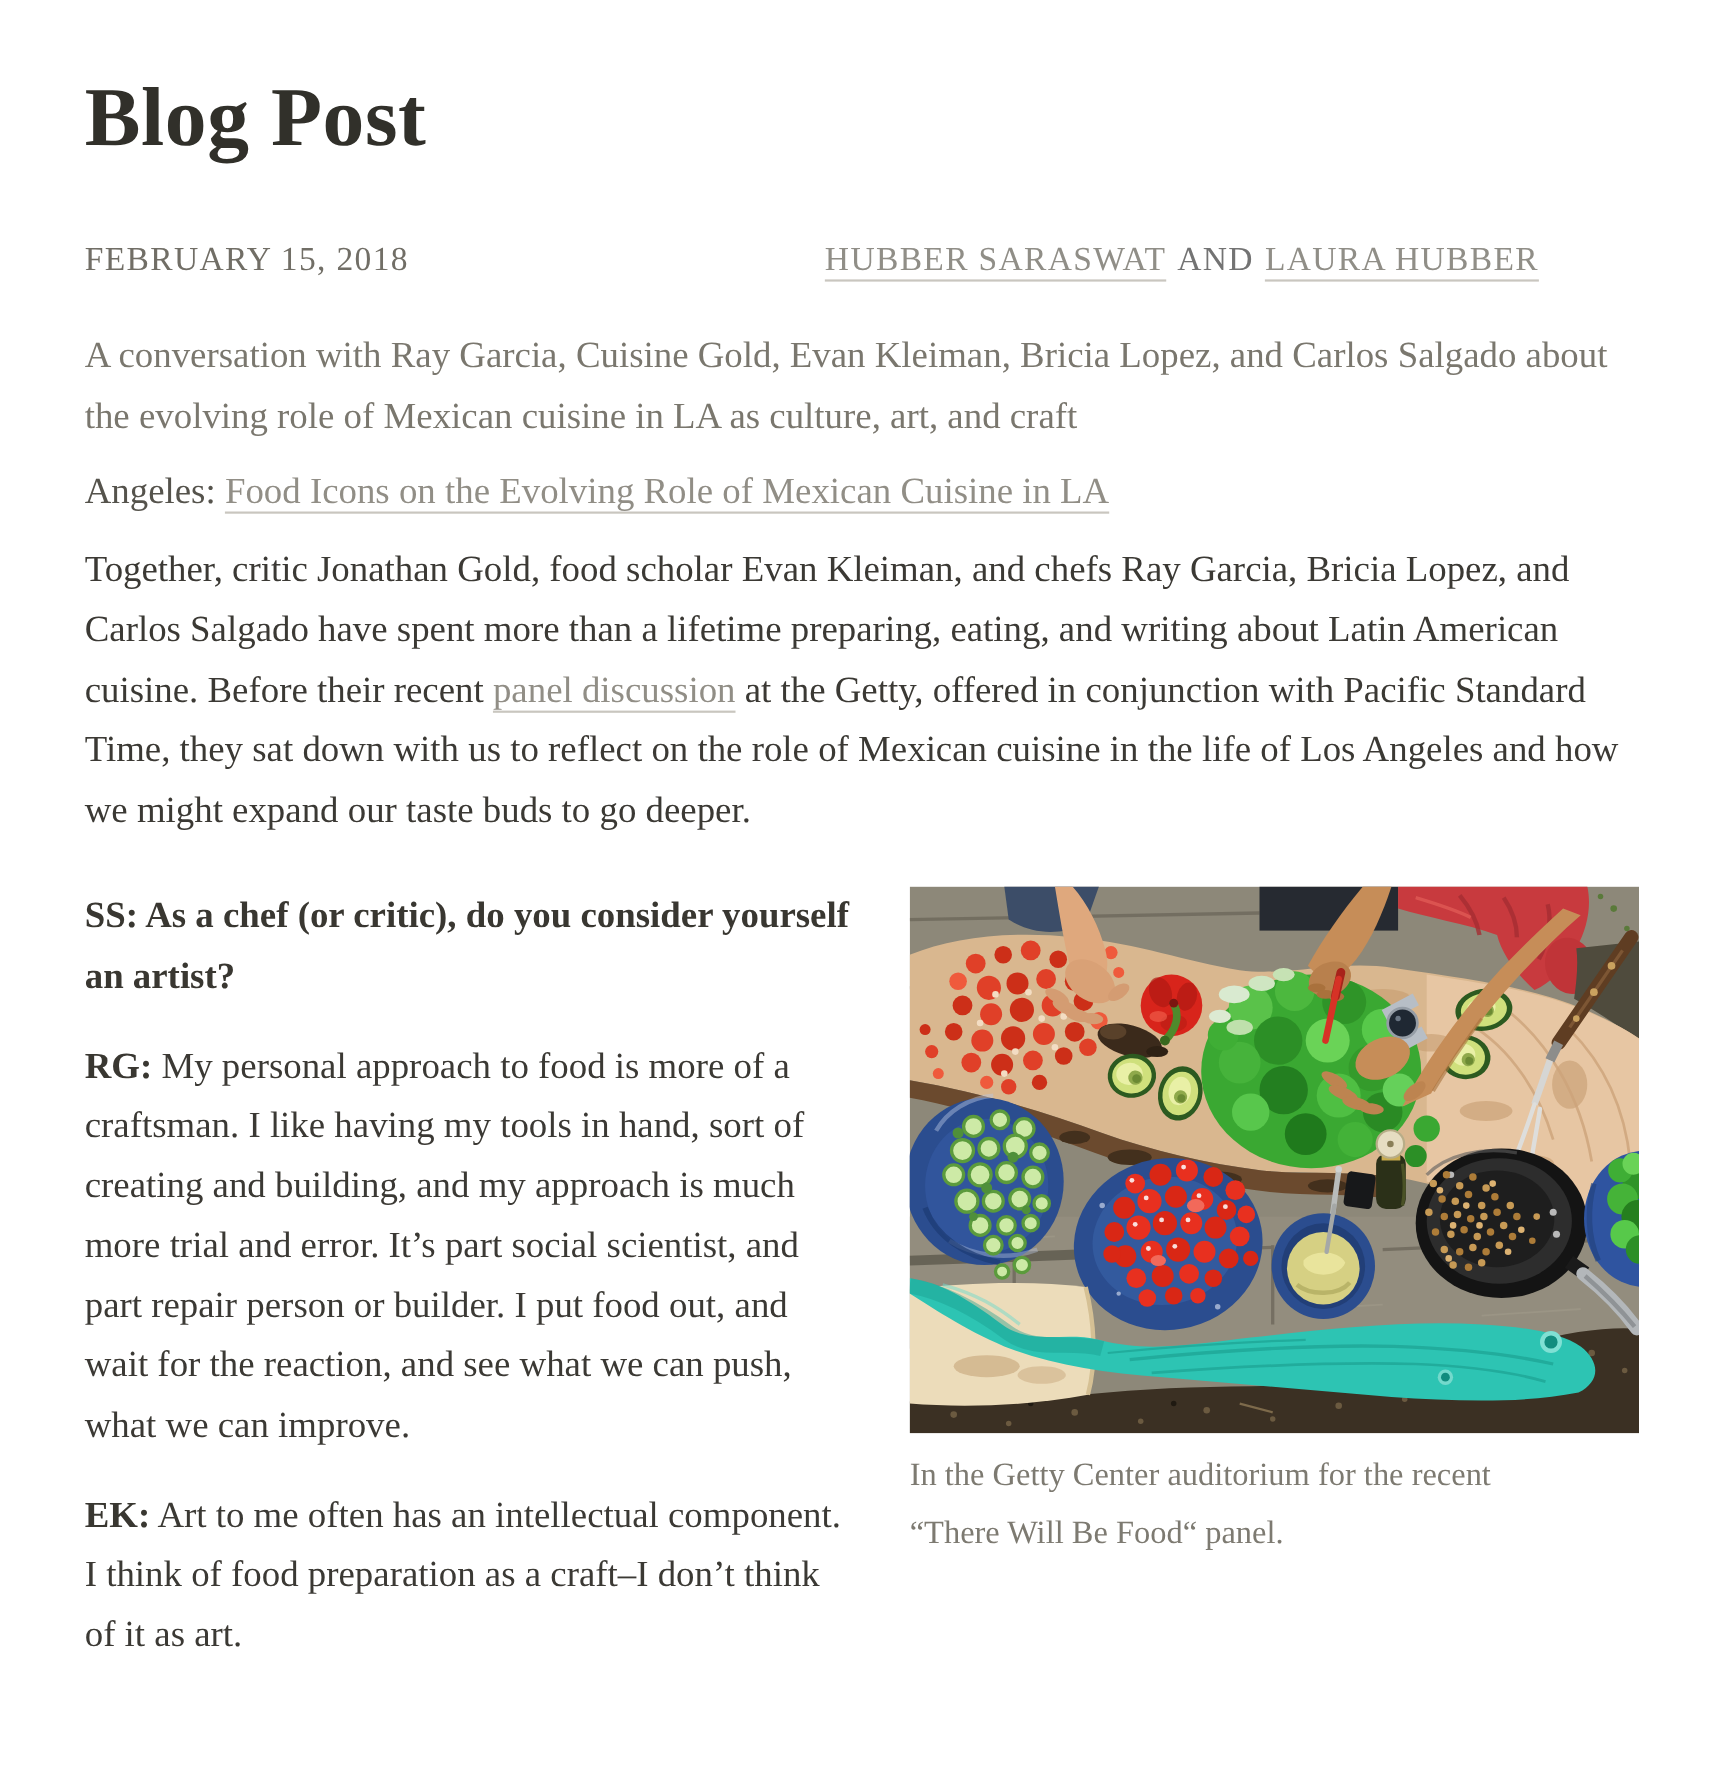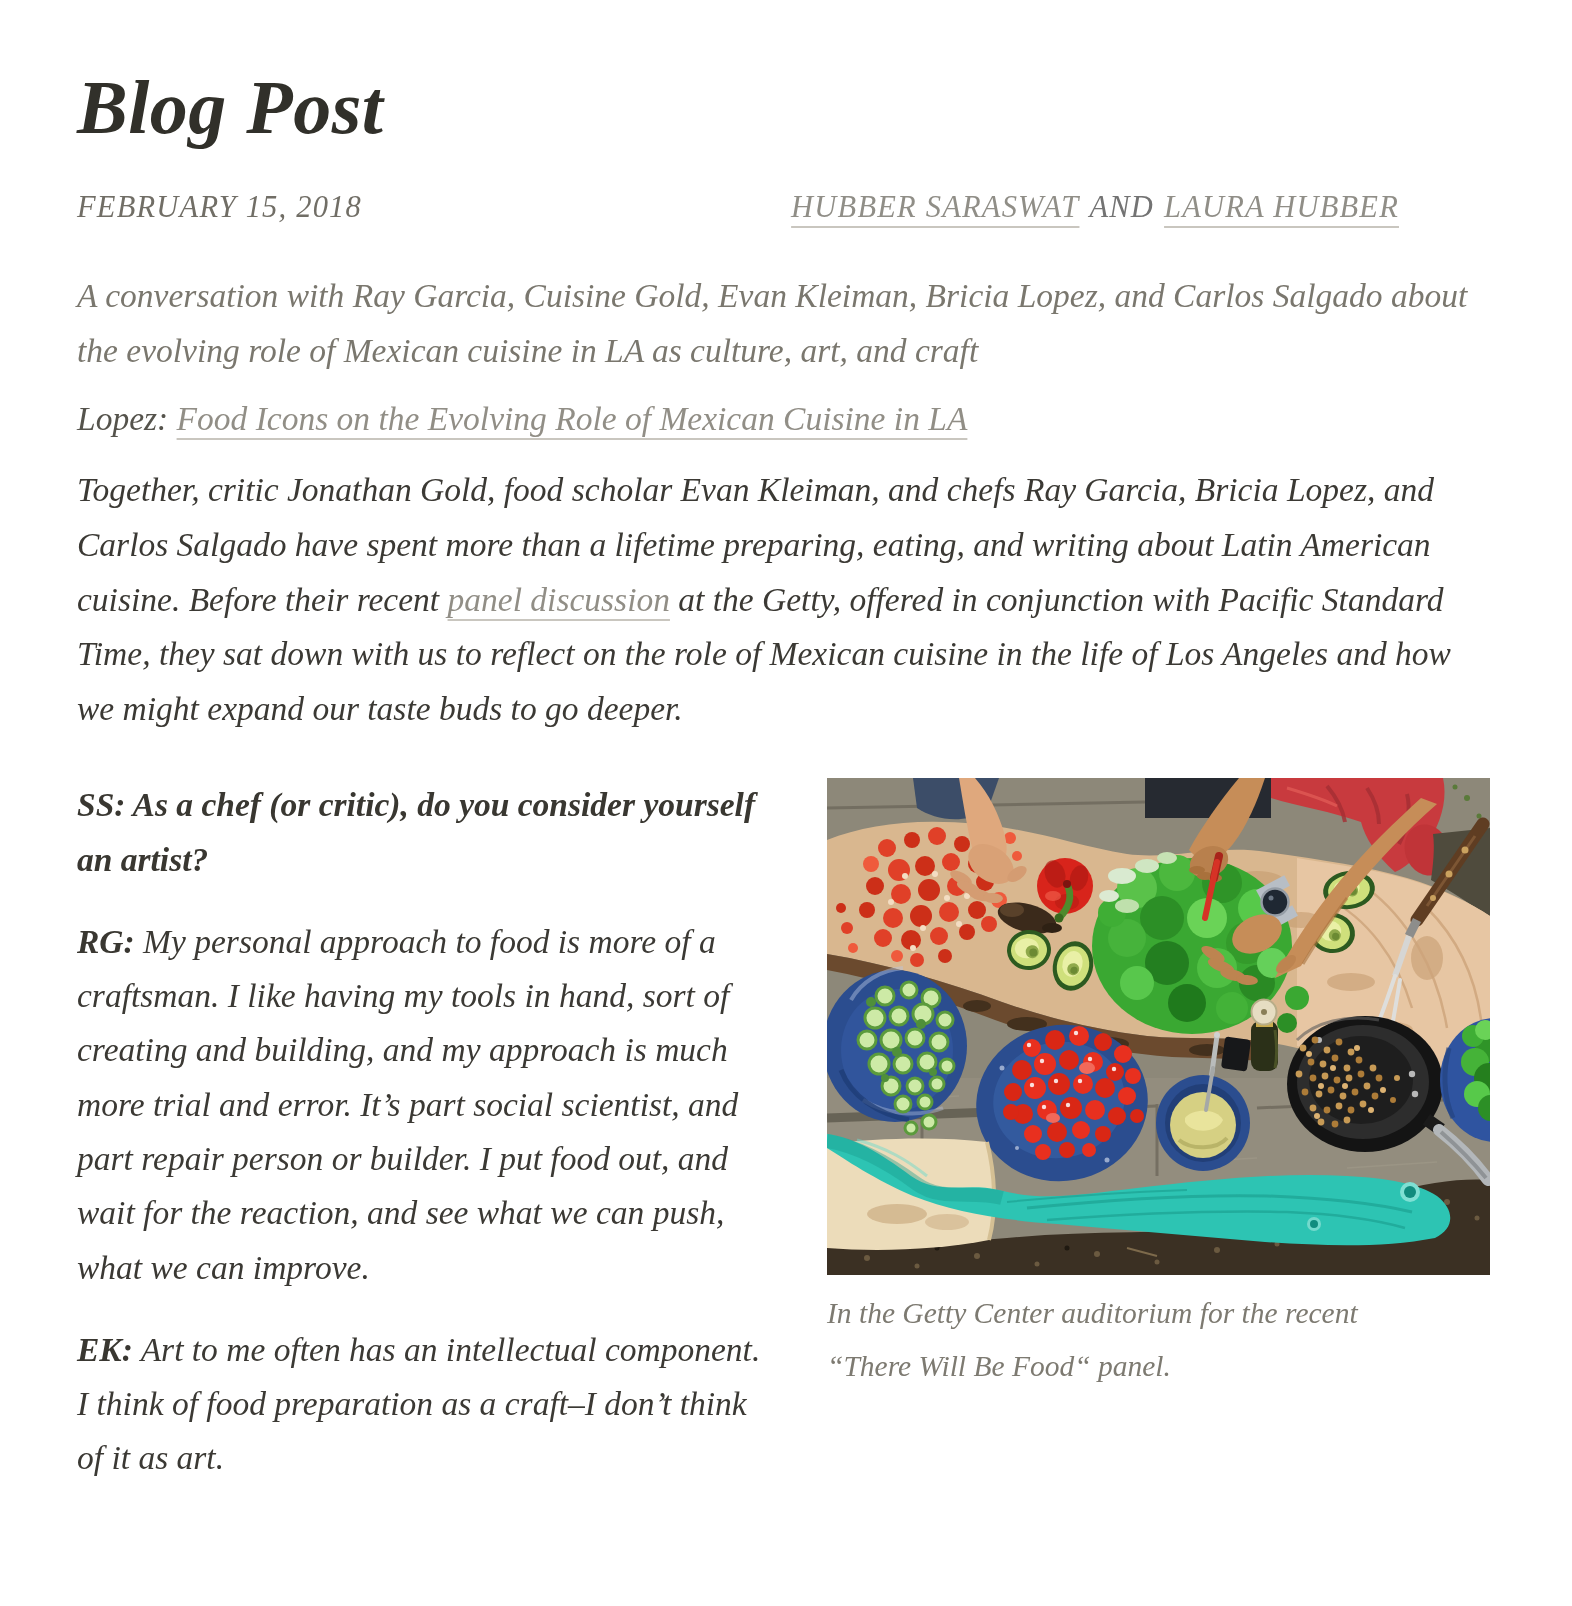"Blog Post" .page { font-style: italic -> none }
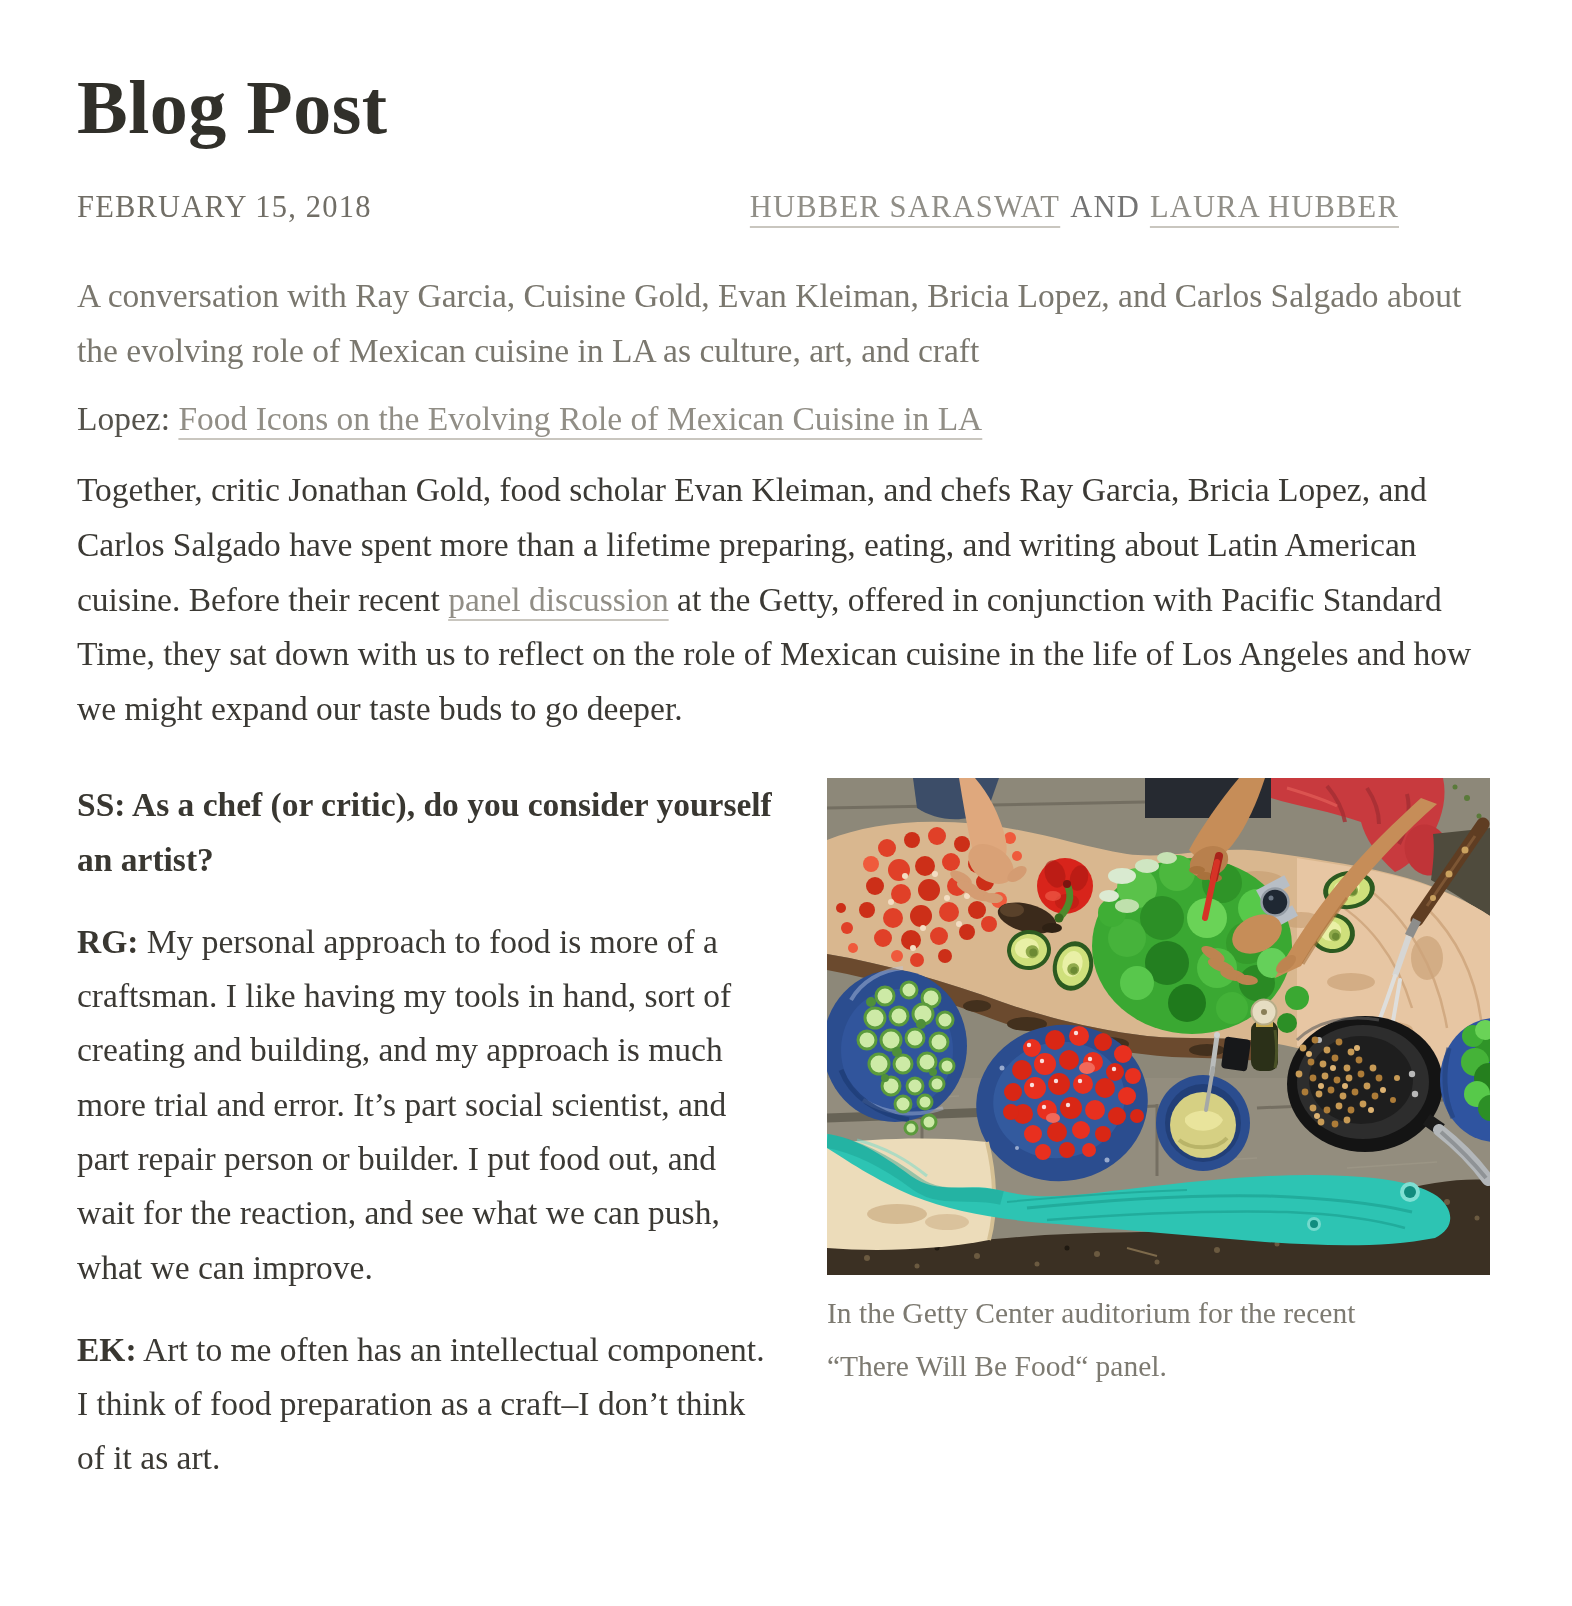"FEBRUARY 15, 2018" .meta { margin-top: 40px -> 68px }
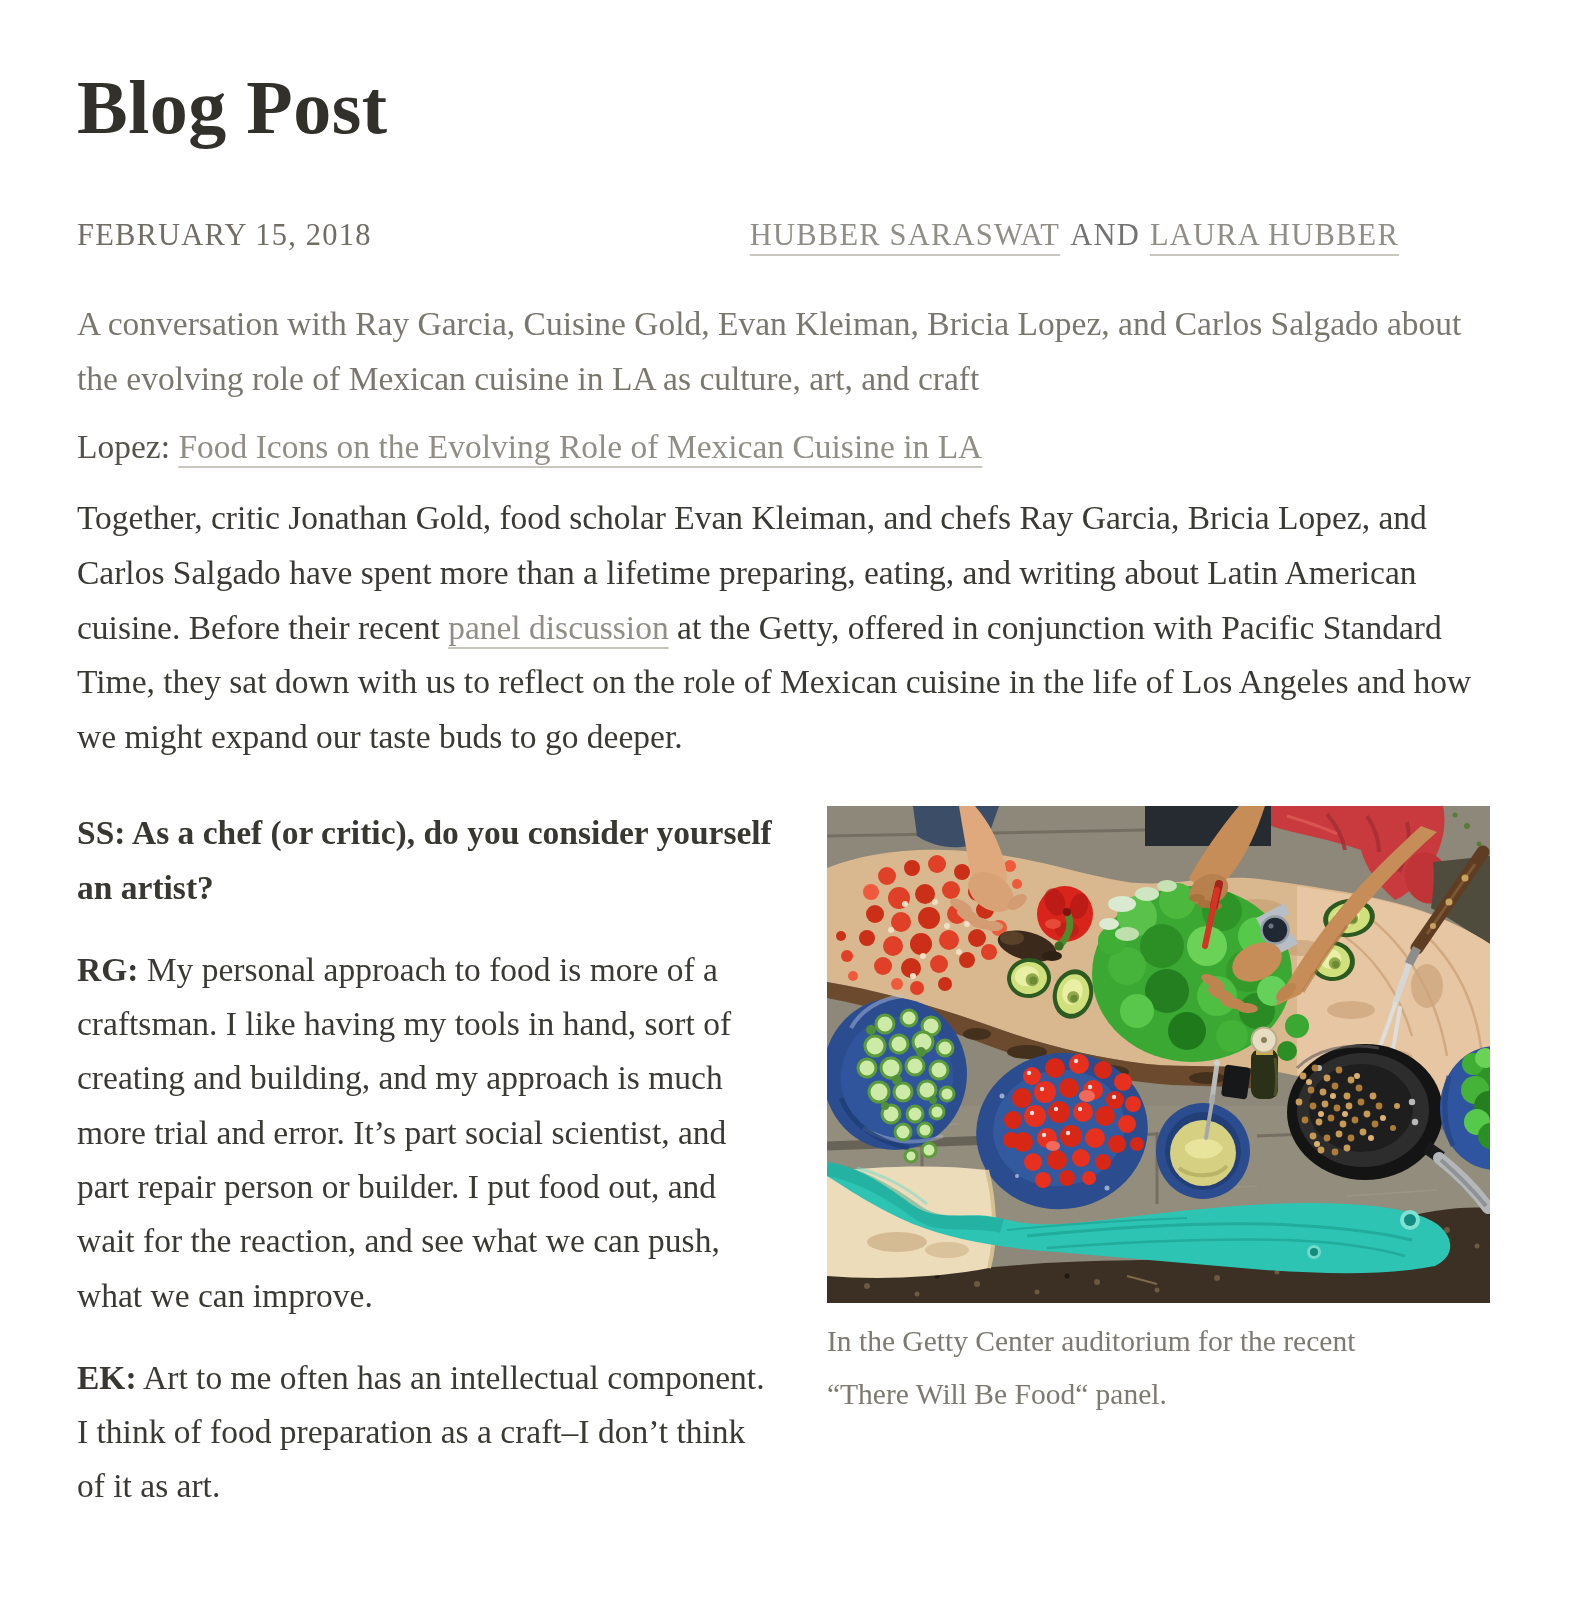"Lopez:" span.source-label { text: Lopez -> Angeles }
